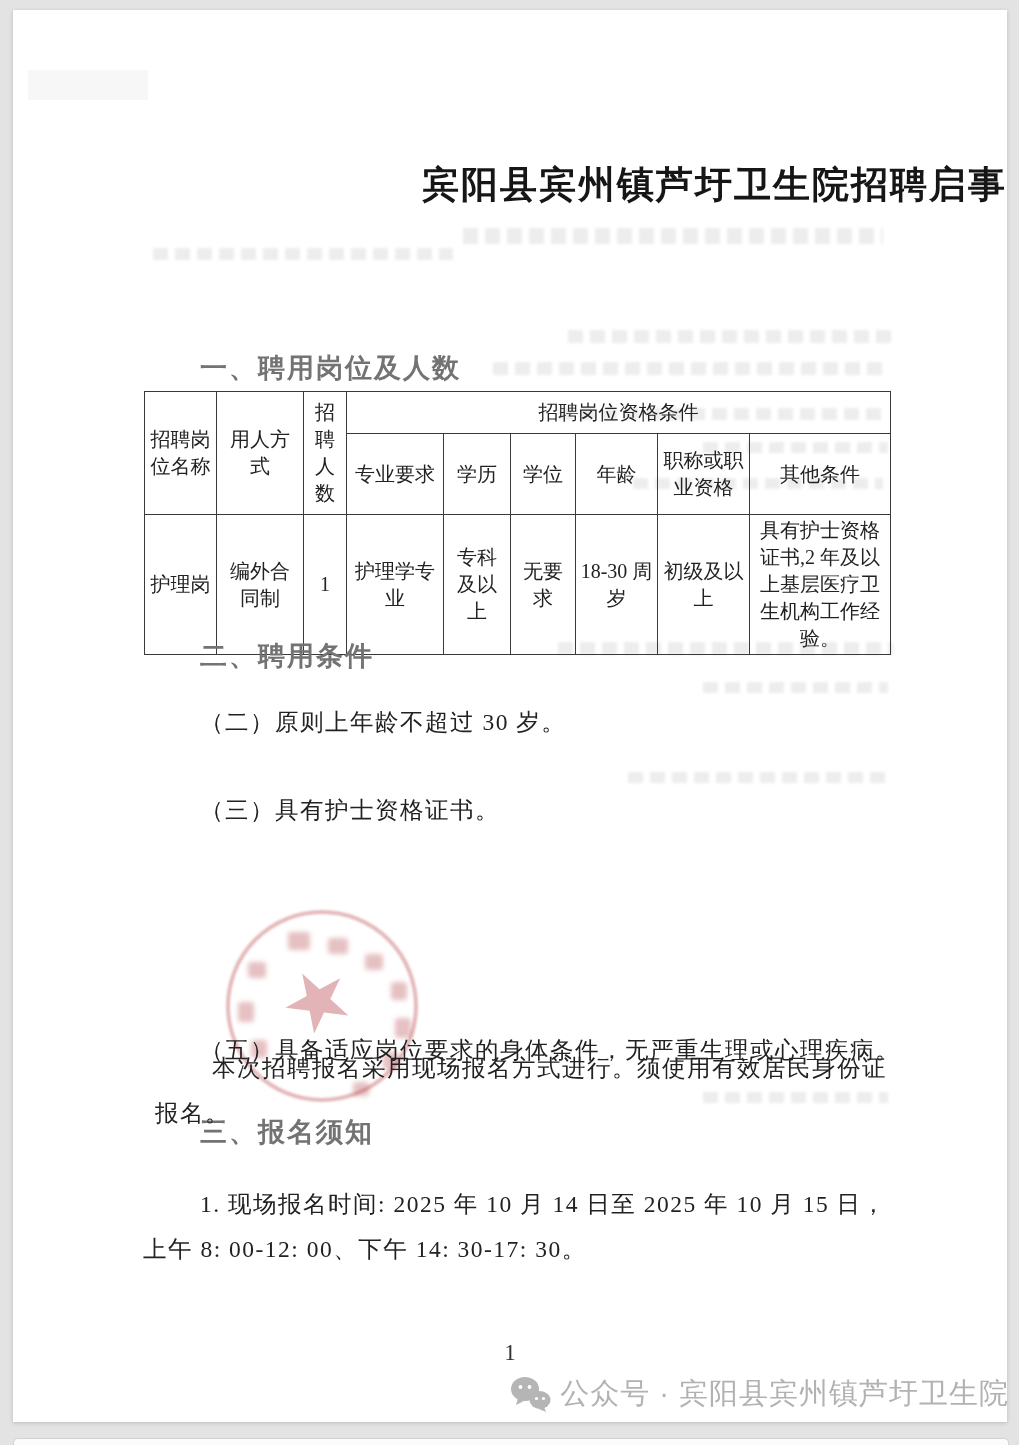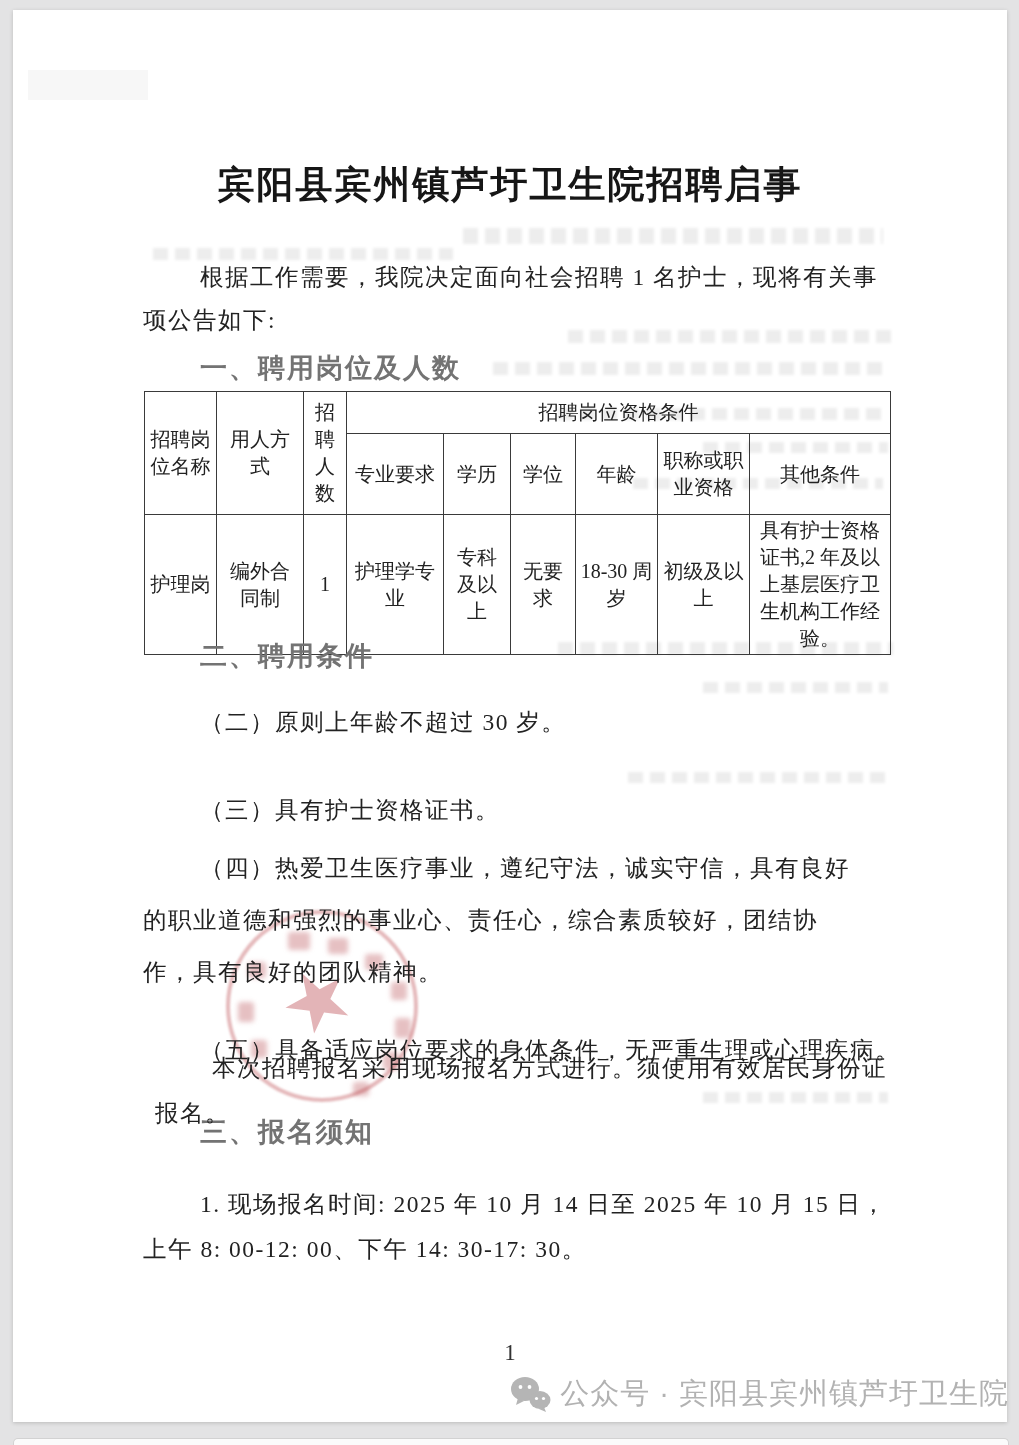"宾阳县宾州镇芦圩卫生院招聘启事" .doc-title { text-align: center -> right }
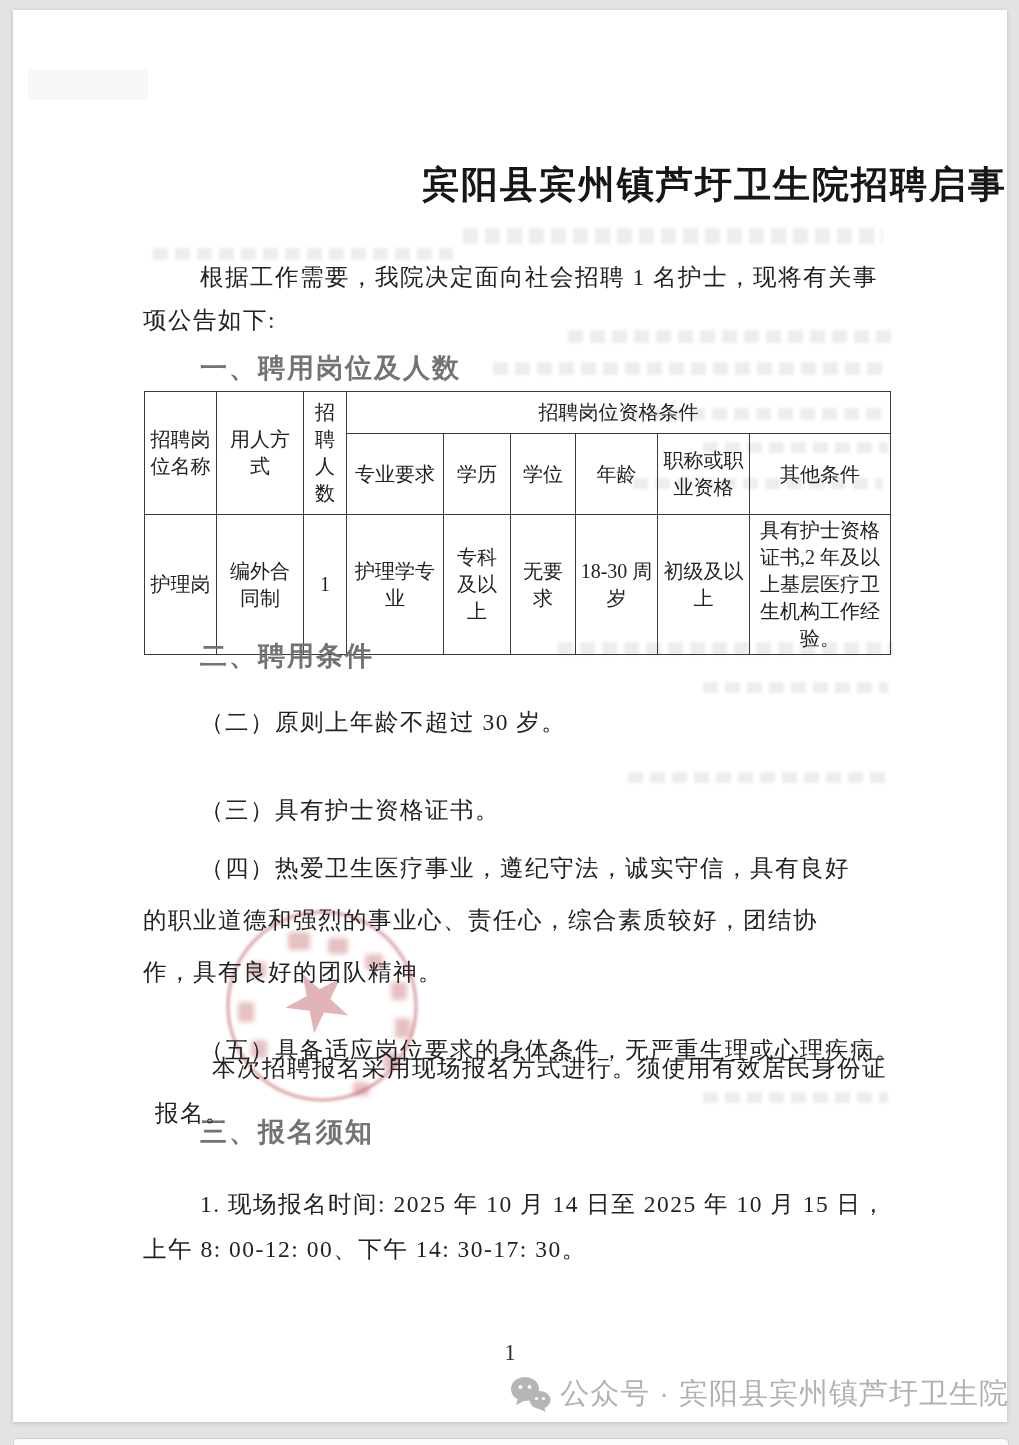"根据工作需要，我院决定面向社会招聘 1 名护士，现将有关事项公告如下:" div.para { html: <div>根据工作需要，我院决定面向社会招聘 1 名护士，现将有关事项公告如下:</div> -> none }
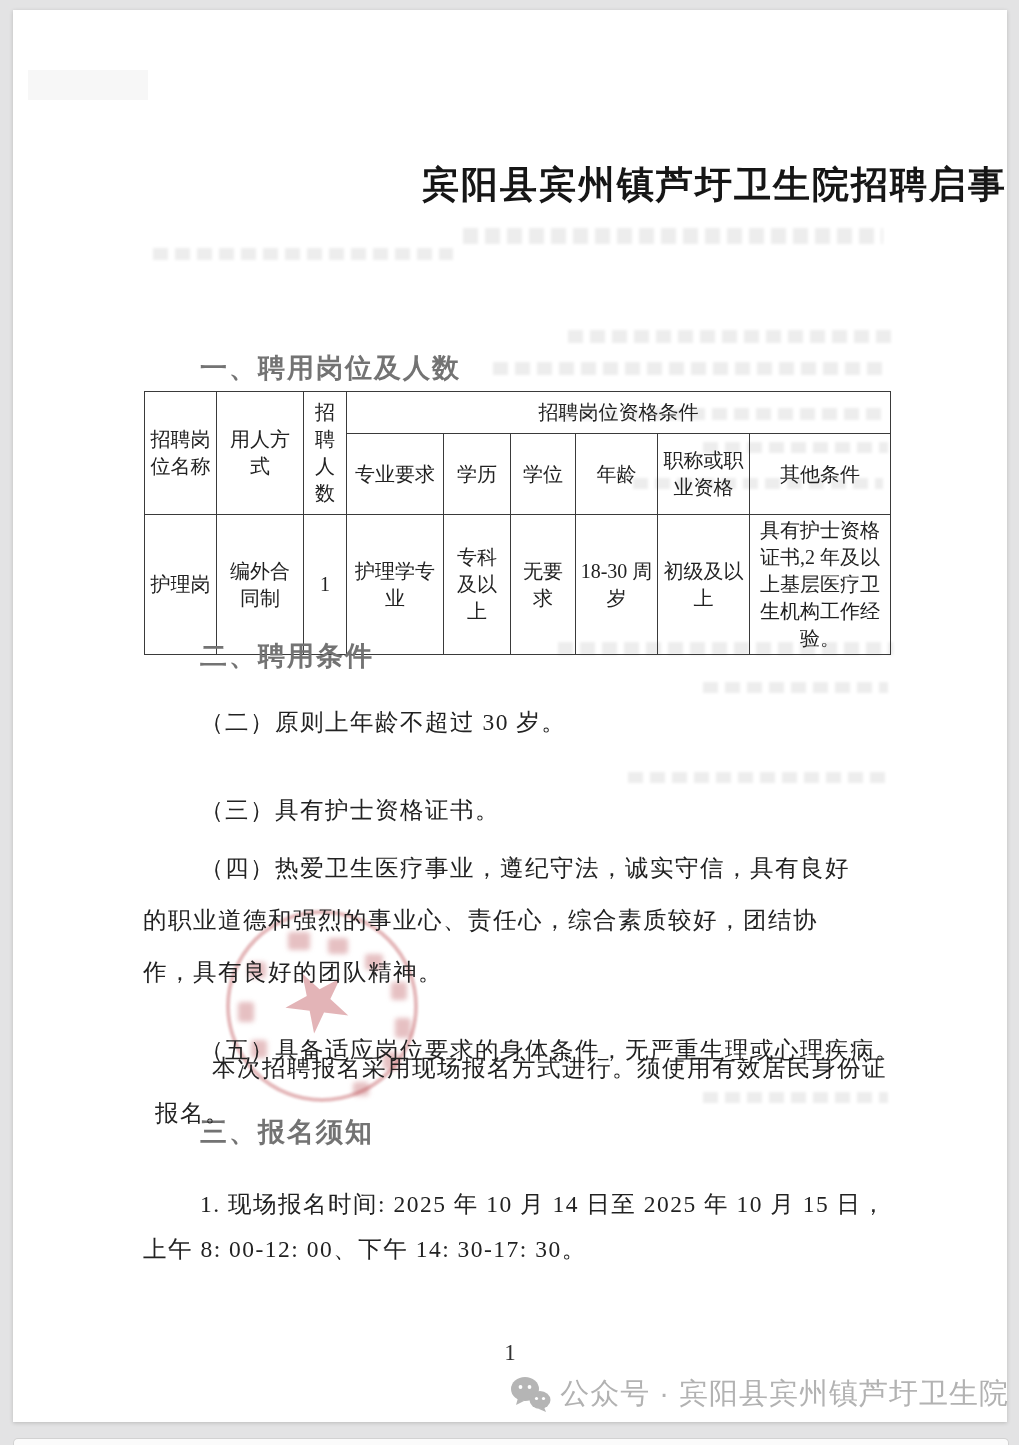"（四）热爱卫生医疗事业，遵纪守法，诚实守信，具有良好的职业道德和强烈的事业心、责" div.para { html: <div>（四）热爱卫生医疗事业，遵纪守法，诚实守信，具有良好的职业道德和强烈的事业心、责任心，综合素质较好，团结协作，具有良好的团队精神。</div> -> none }
